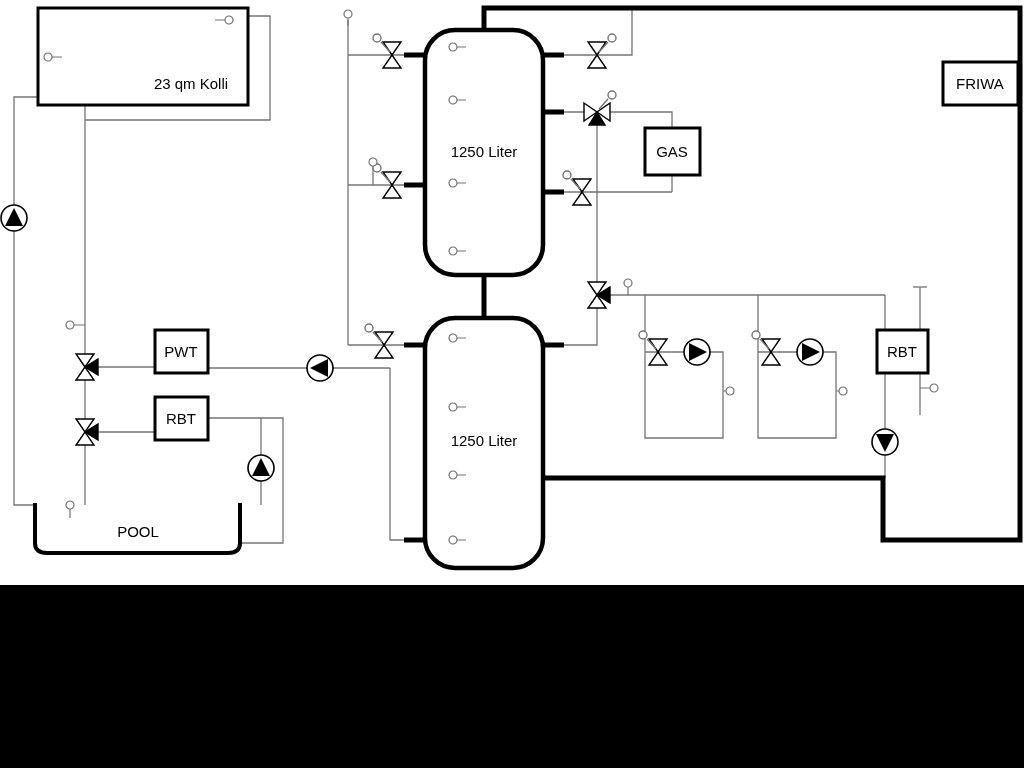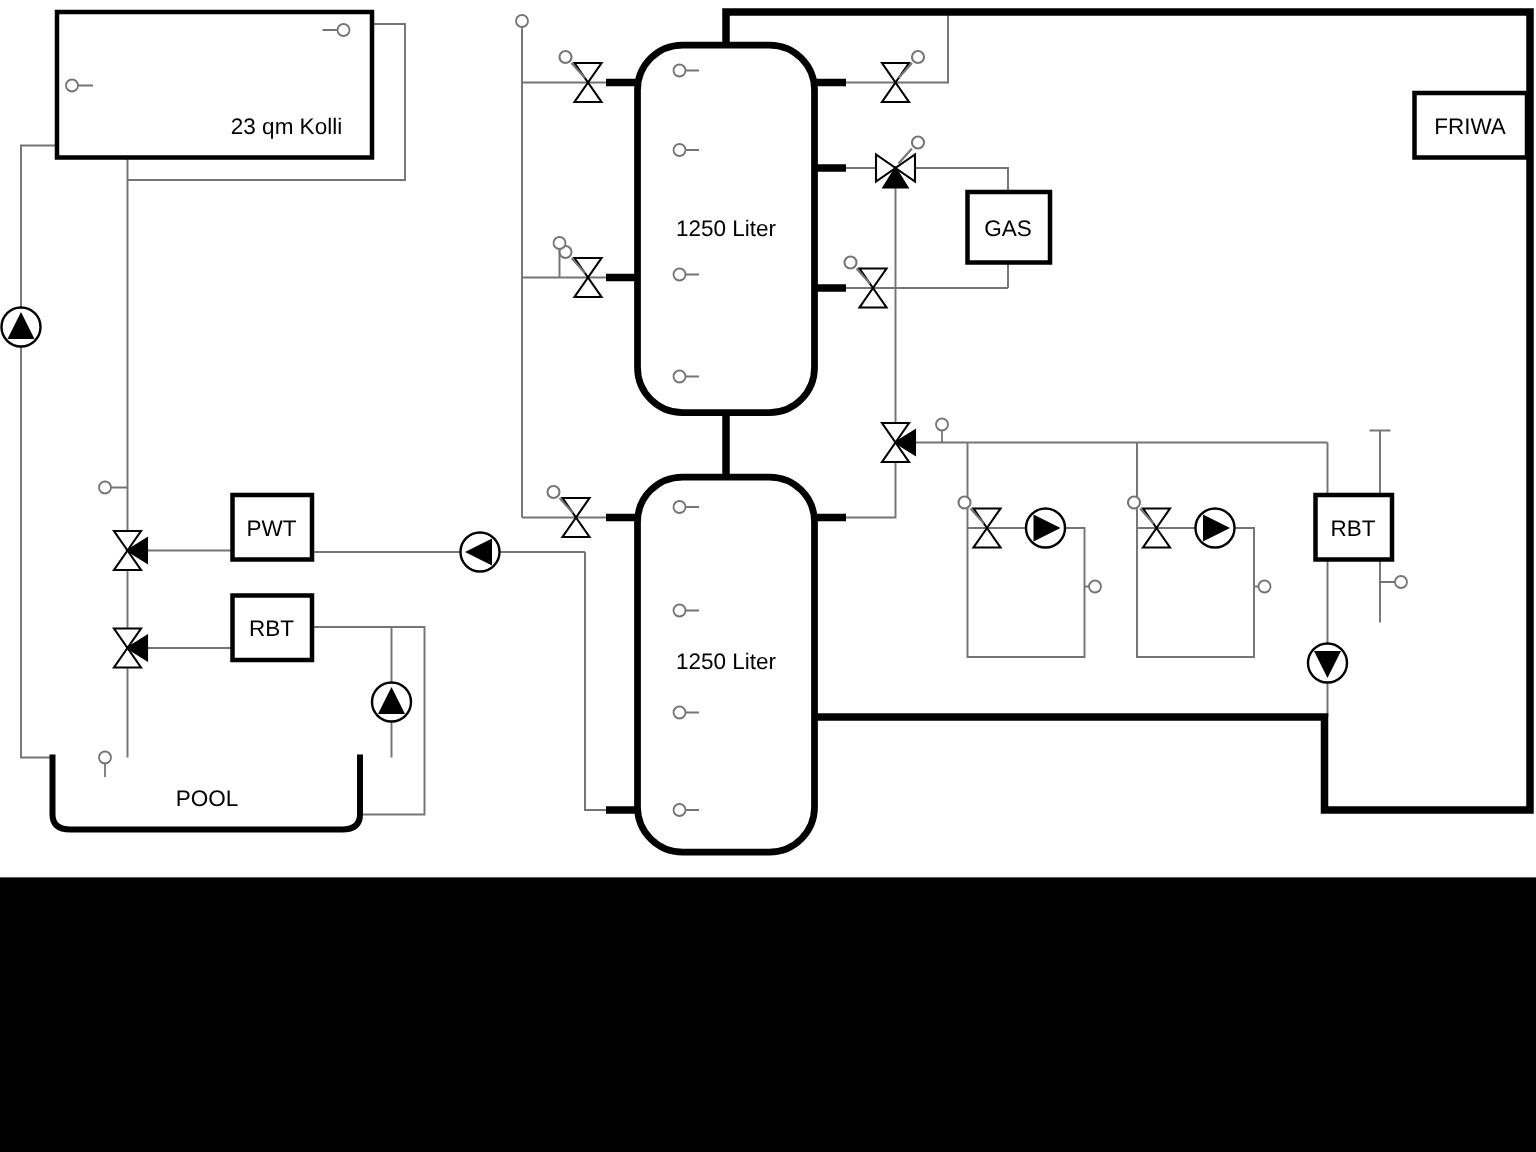"23 qm Kolli" #stage { background: #d946ef -> #4d7c0f }
